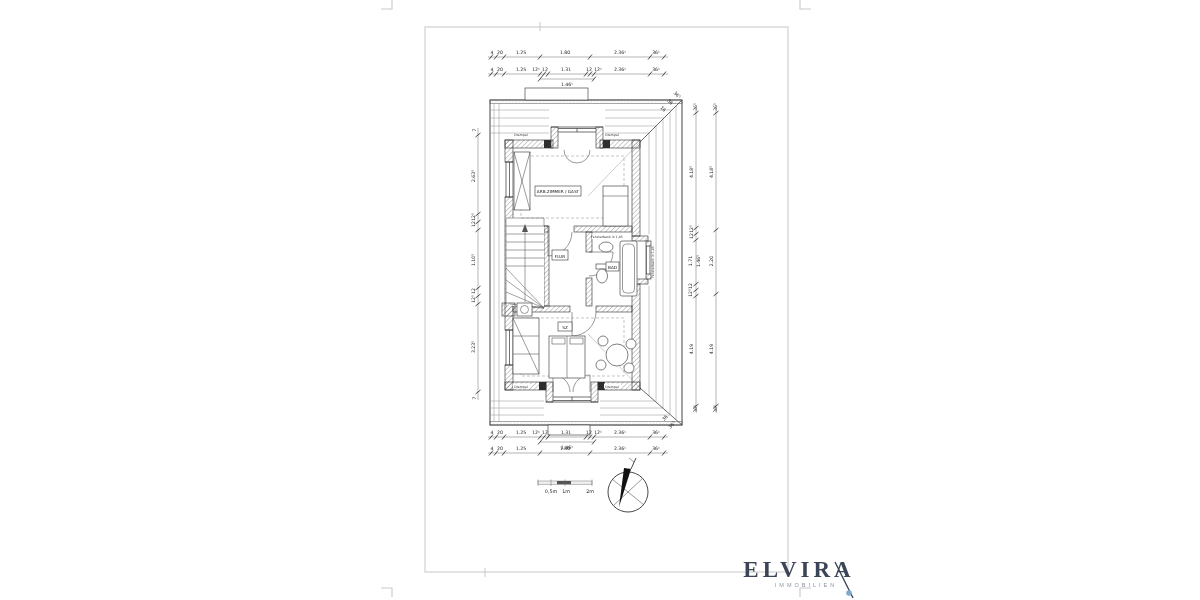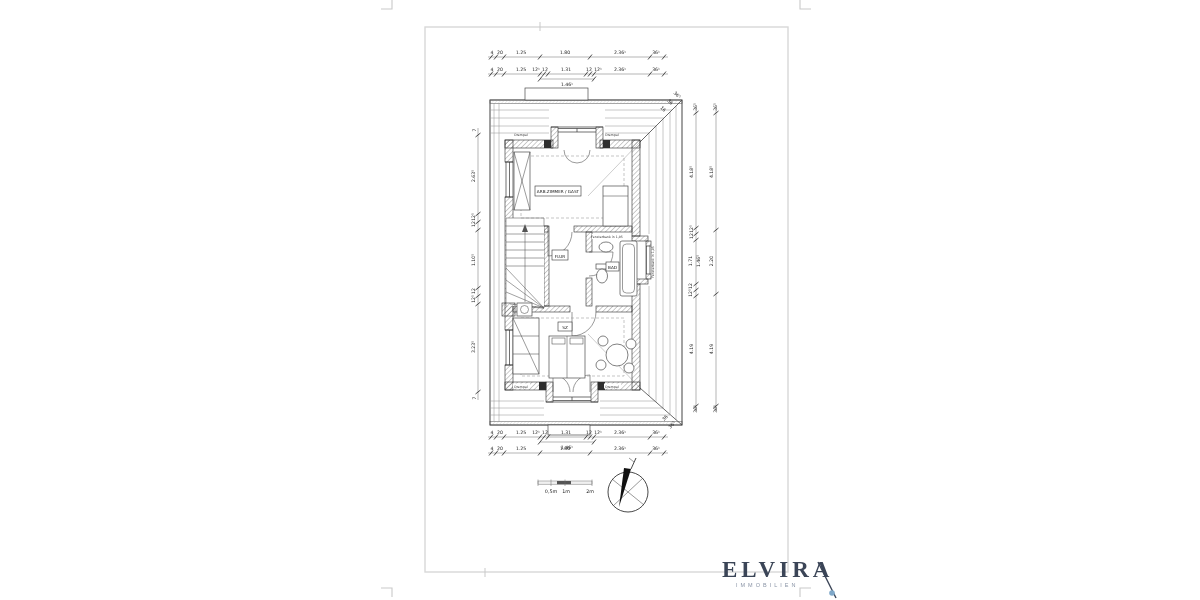"ELVIRA" .logo { left: 722px -> 739px; text-align: left -> center }
